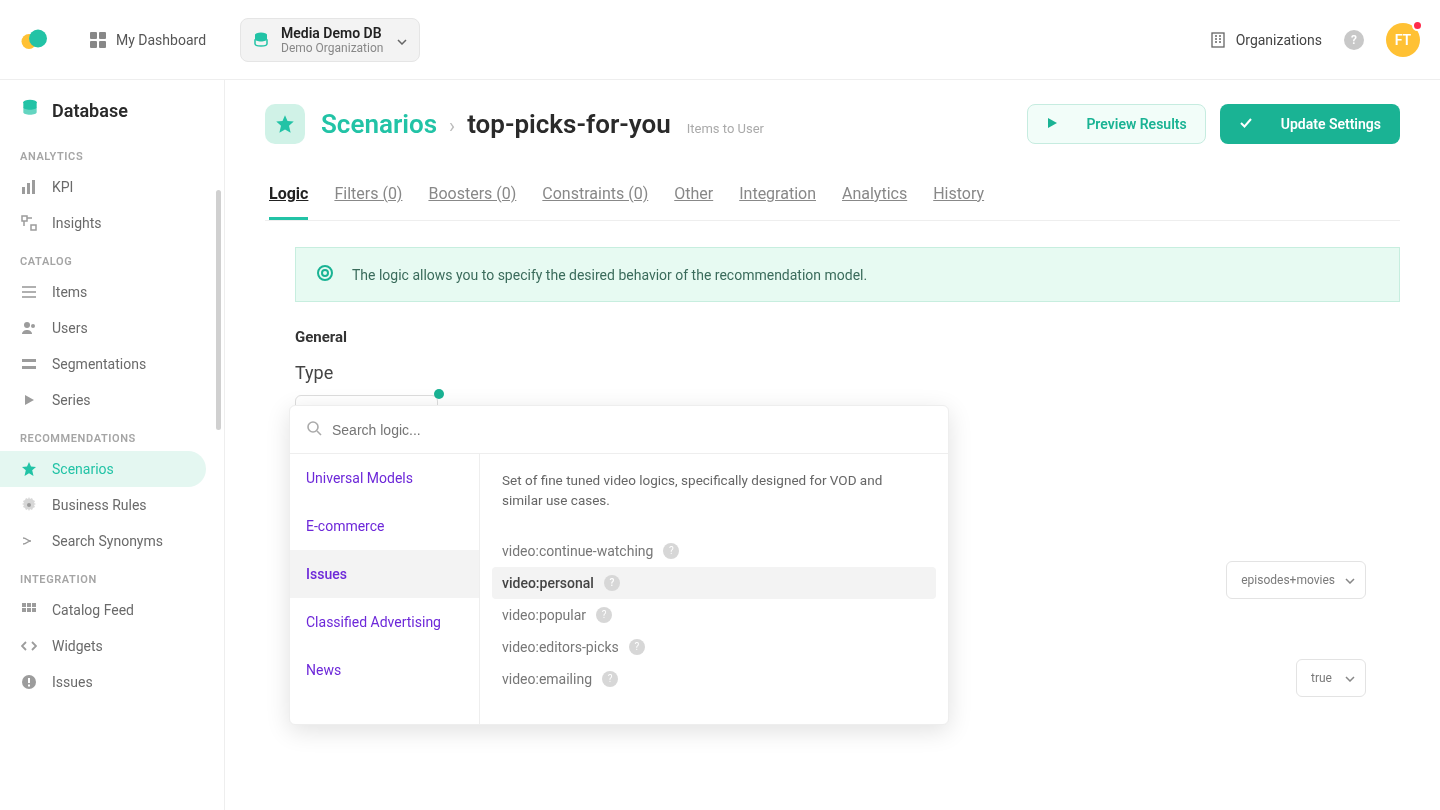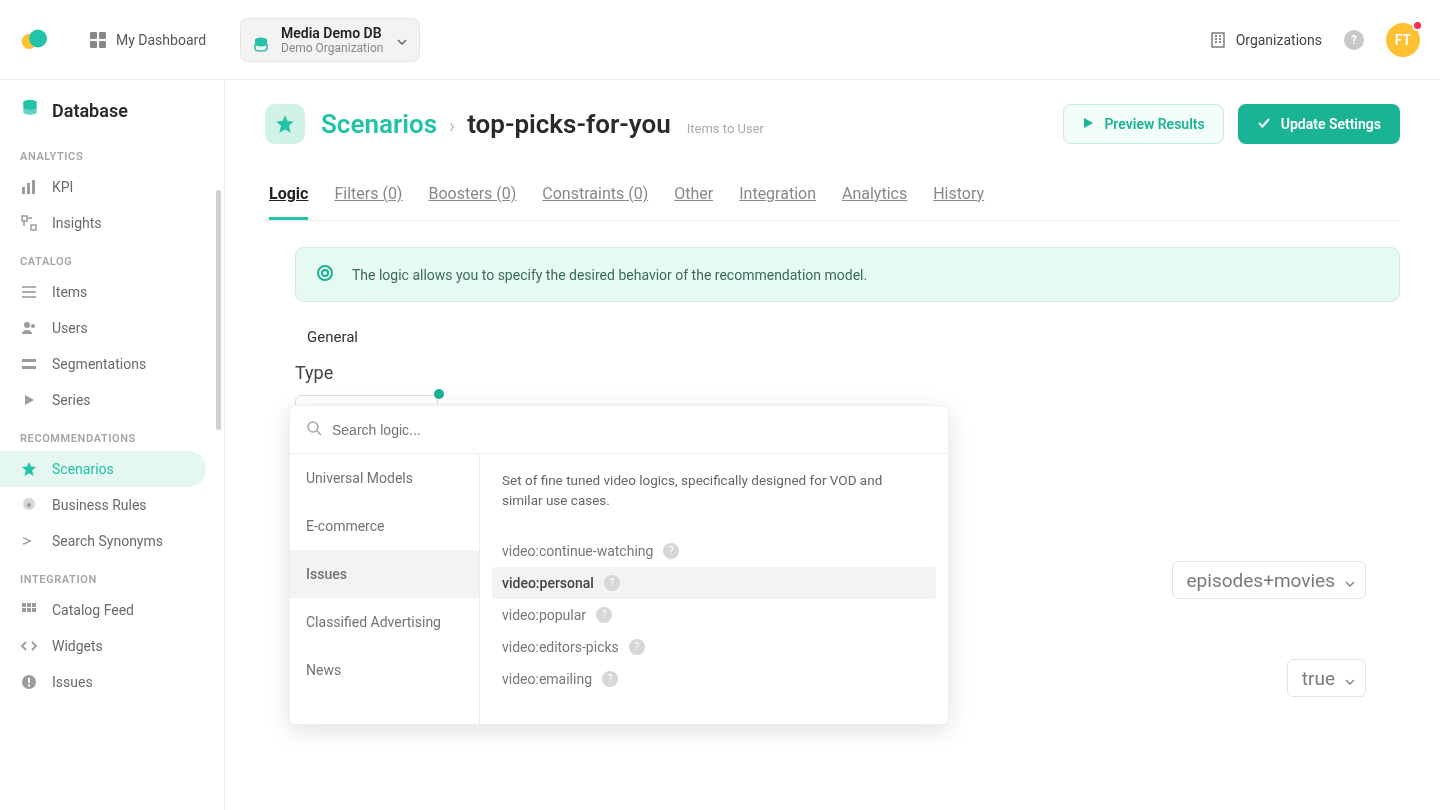"Media Demo DB" .db-switch { align-items: flex-end -> center }
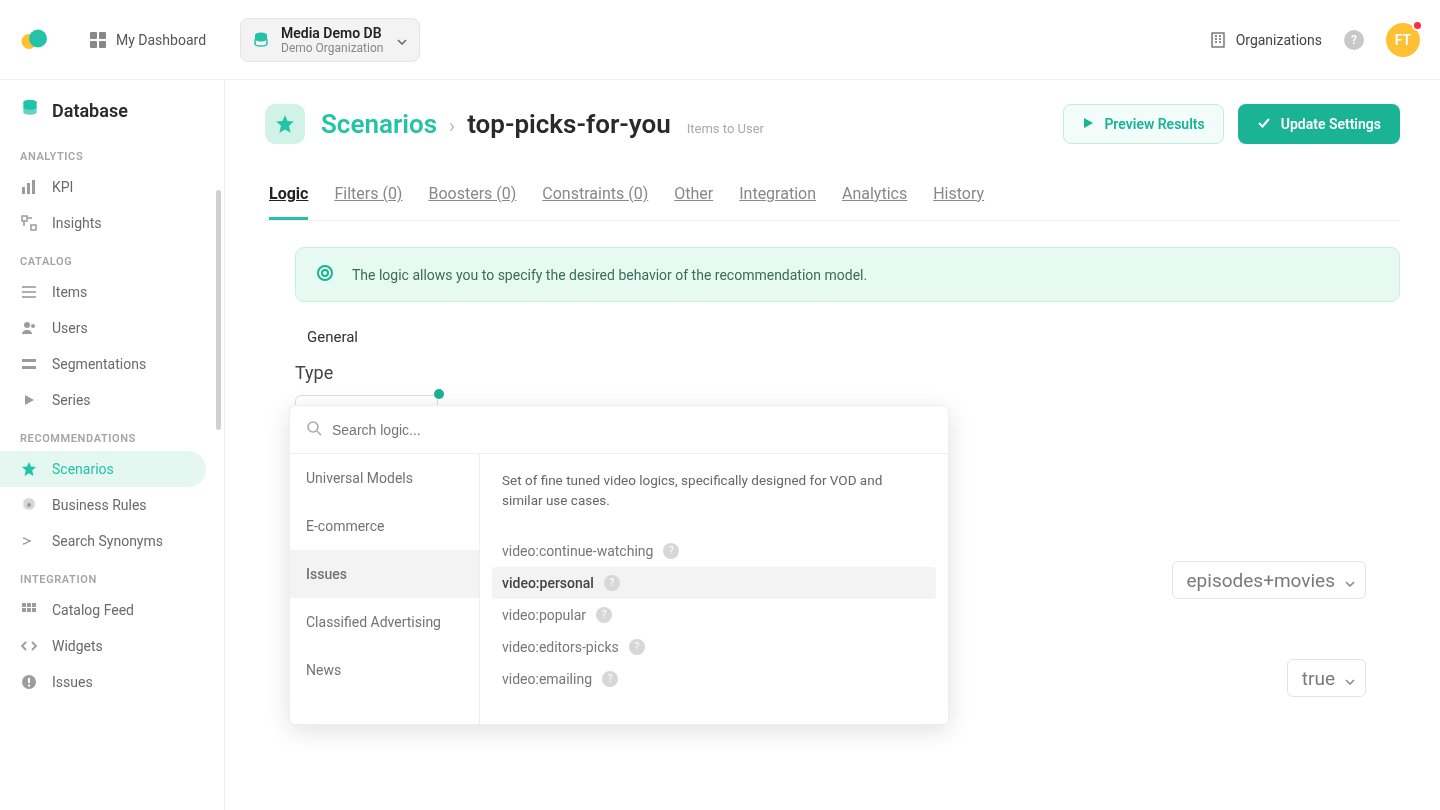"Preview Results" .btn { gap: 10px -> 28px }
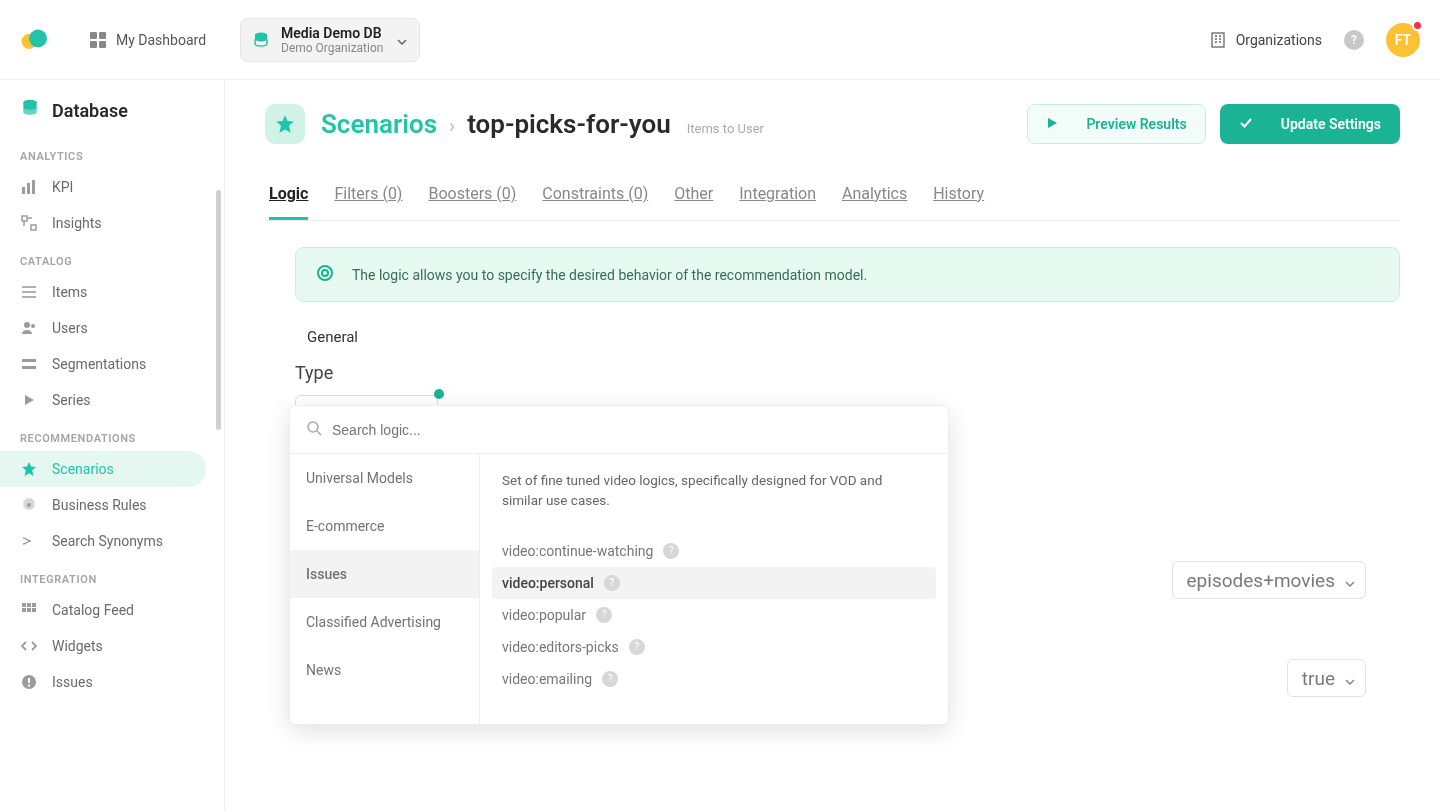"The logic allows you to" .info-box { border-radius: 9px -> 0 }
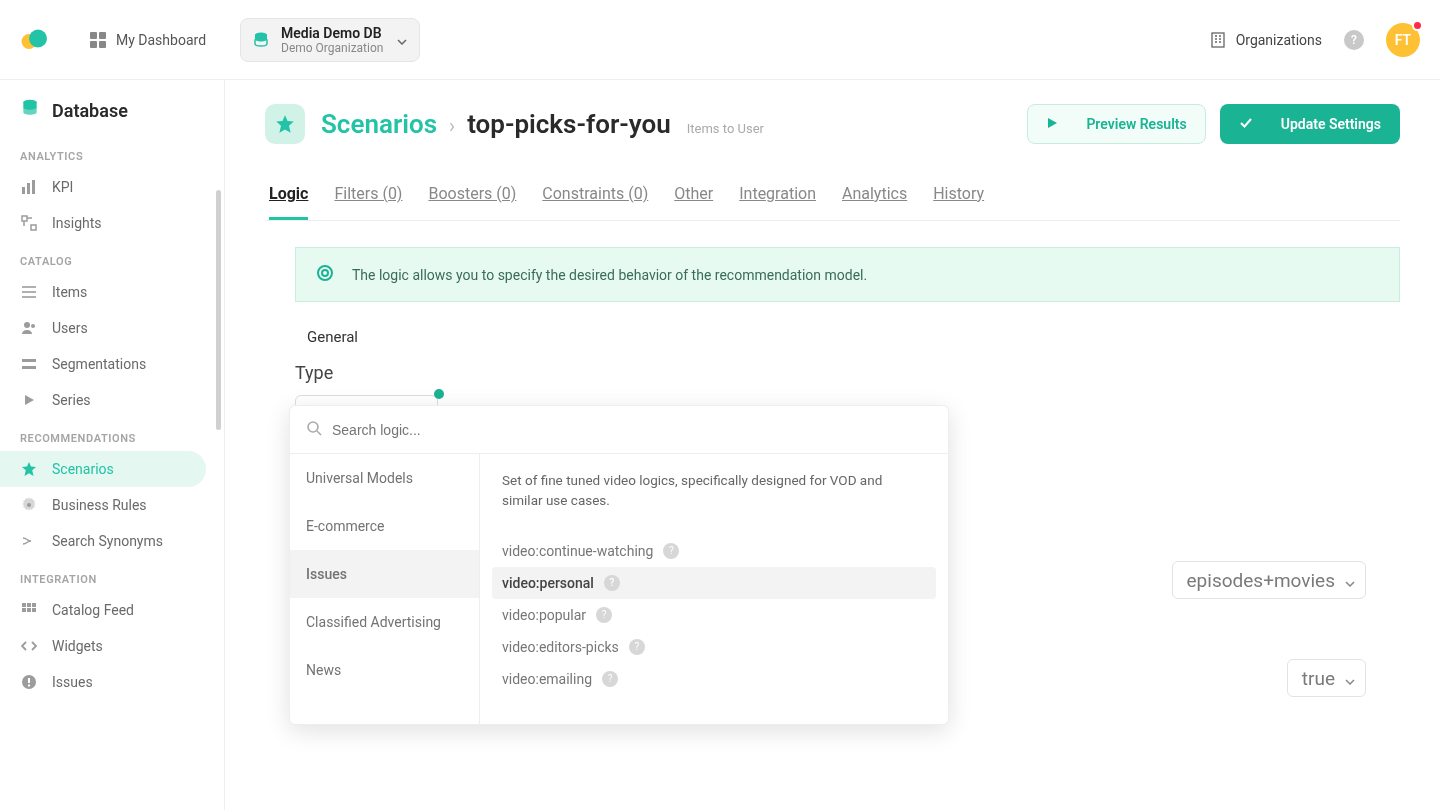"General" .section-title { font-weight: 400 -> 700; margin: 26px 12px 16px -> 26px 0 16px }
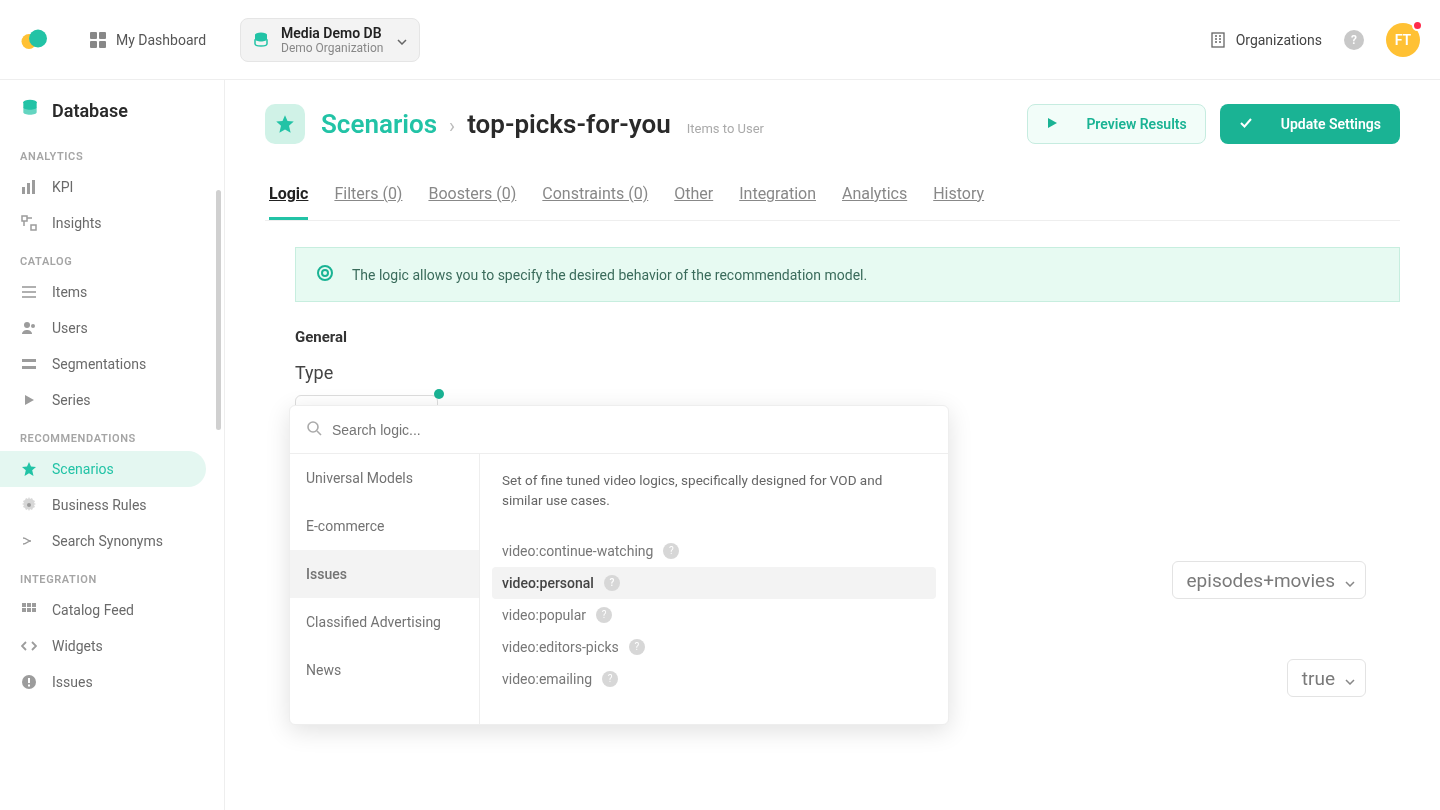"Universal Models" .dd-cat { color: #737373 -> #6d28d9 }
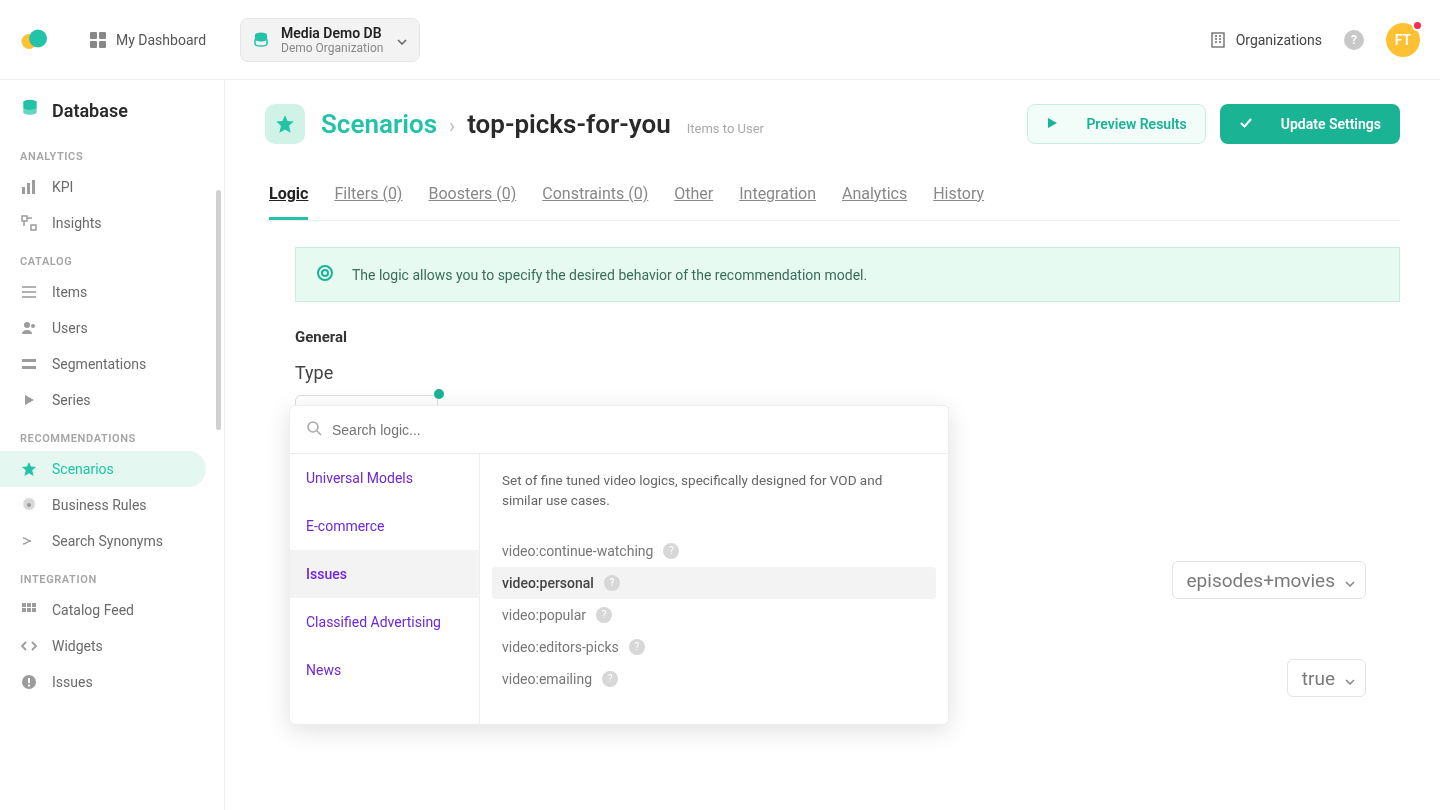"episodes+movies" .faux-select { font-size: 19px -> 12px }
